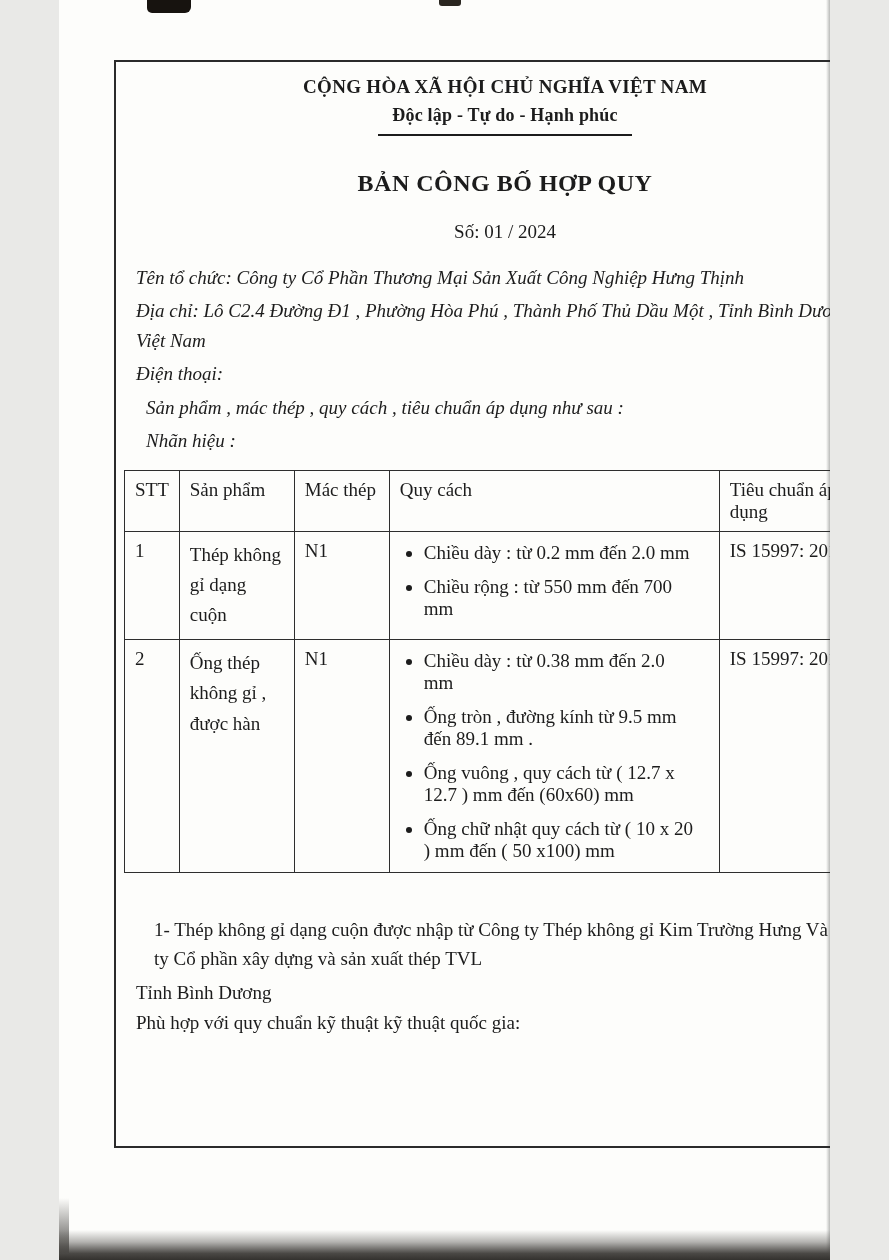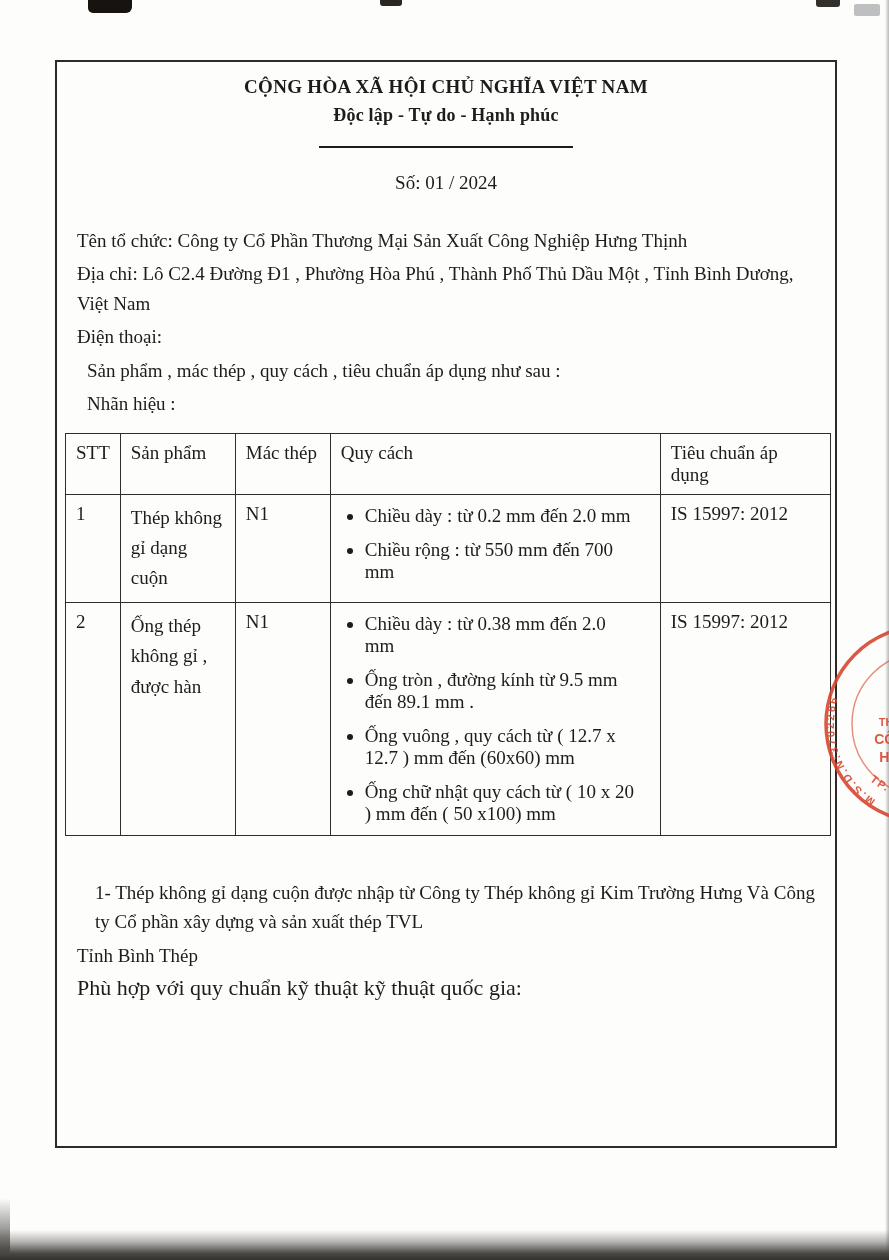"CỘNG HÒA XÃ HỘI CHỦ" .page { width: 889px -> 771px }
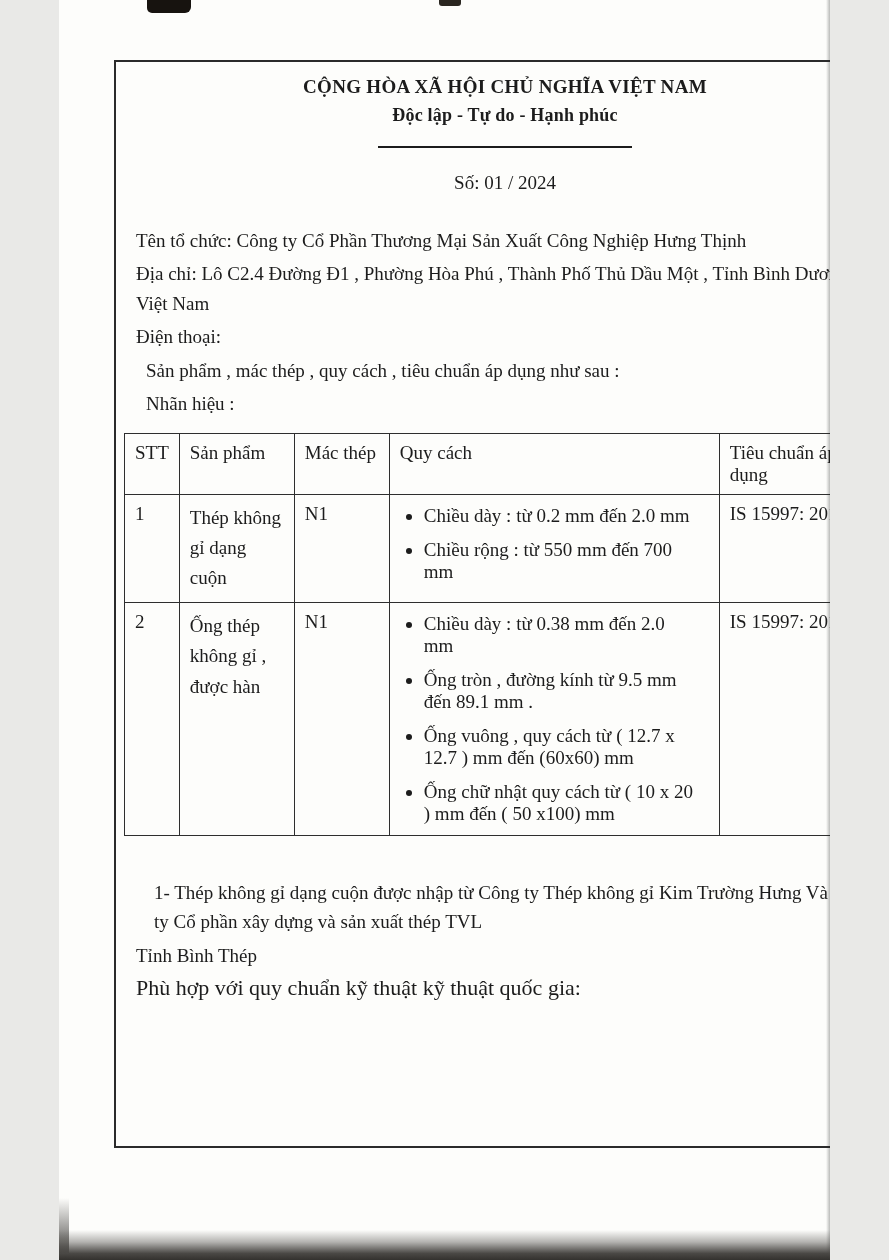"Độc lập - Tự do" .motto { padding: 0 14px 20px 14px -> 0 14px 8px 14px }
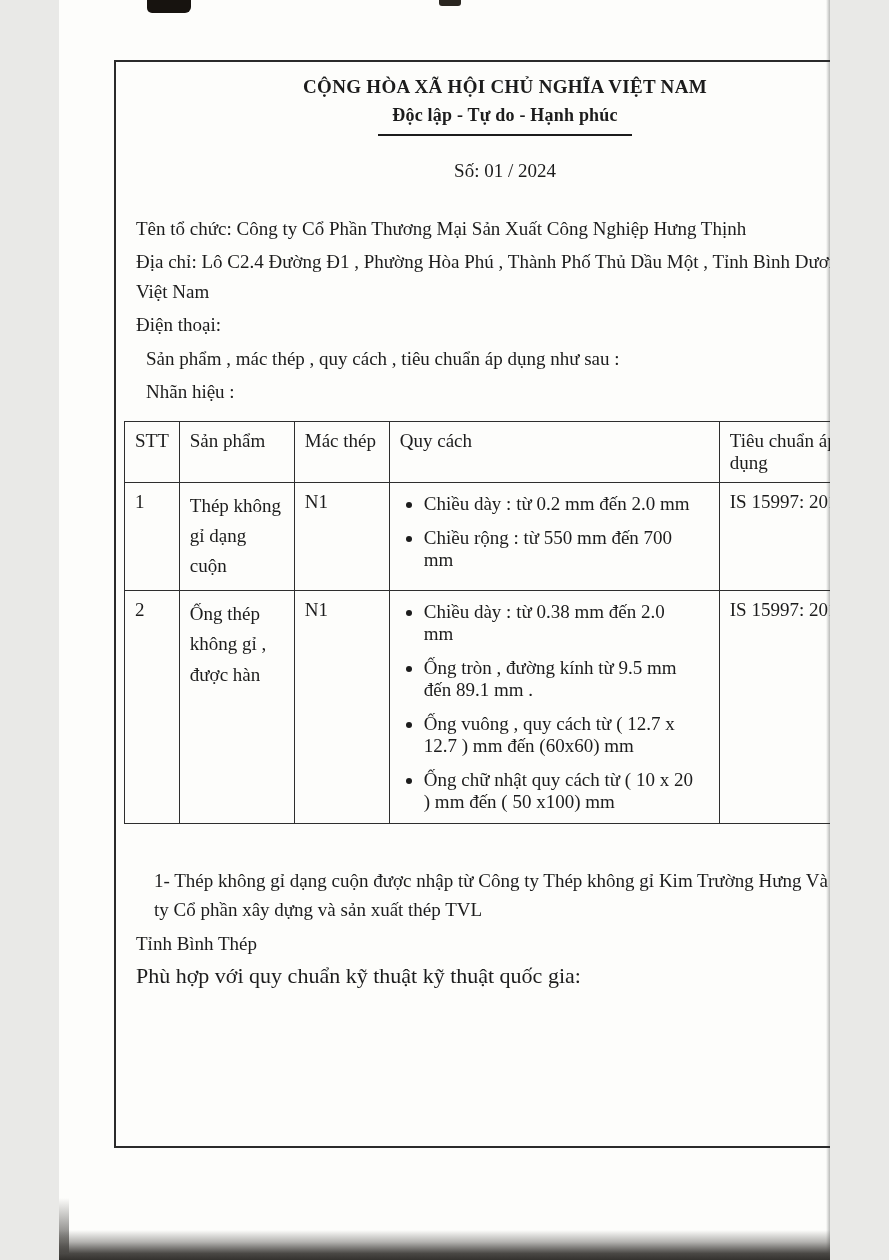"BẢN CÔNG BỐ HỢP QUY" p.doc-title { html: none -> <p>BẢN CÔNG BỐ HỢP QUY</p> }
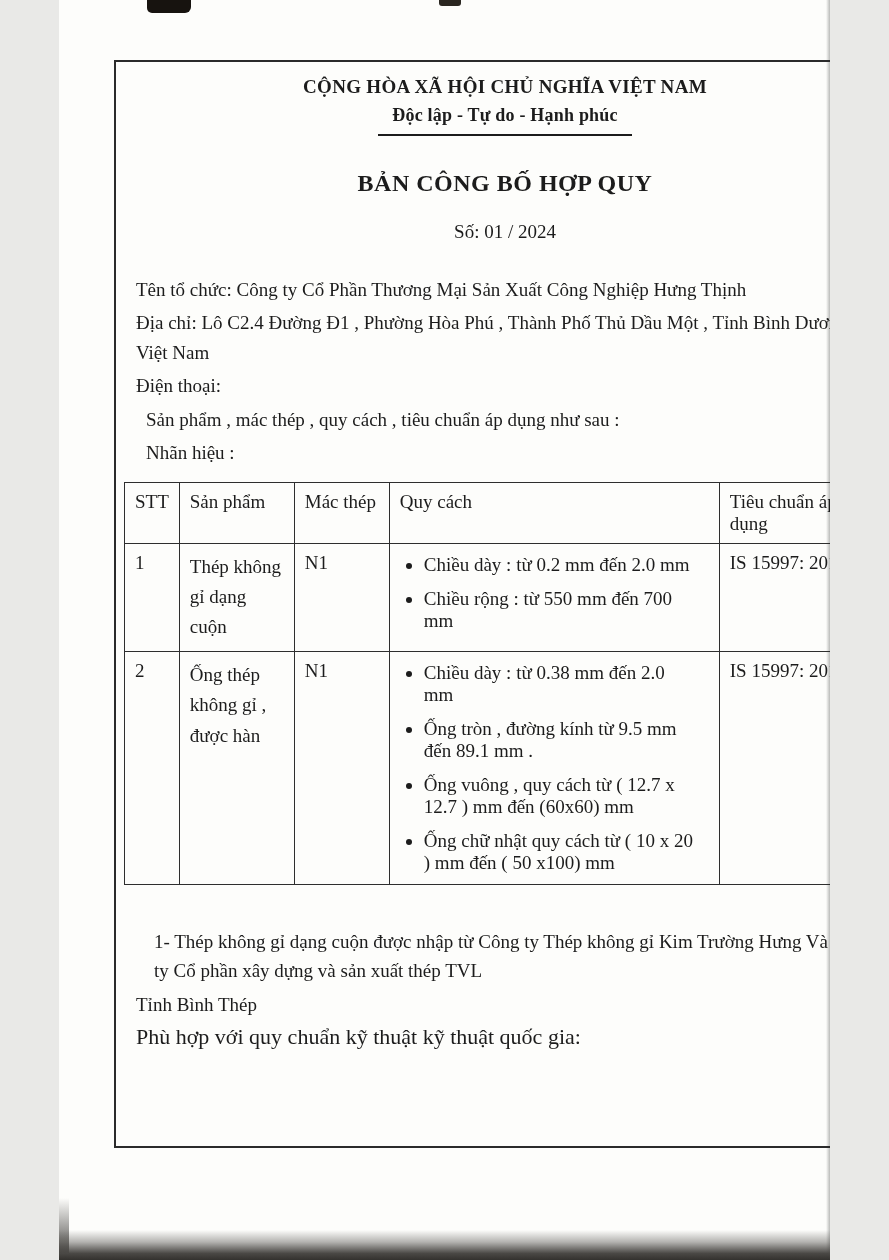"Tên tổ chức: Công ty" .info { font-style: none -> italic; margin: 32px 10px 0 12px -> 20px 10px 0 12px }
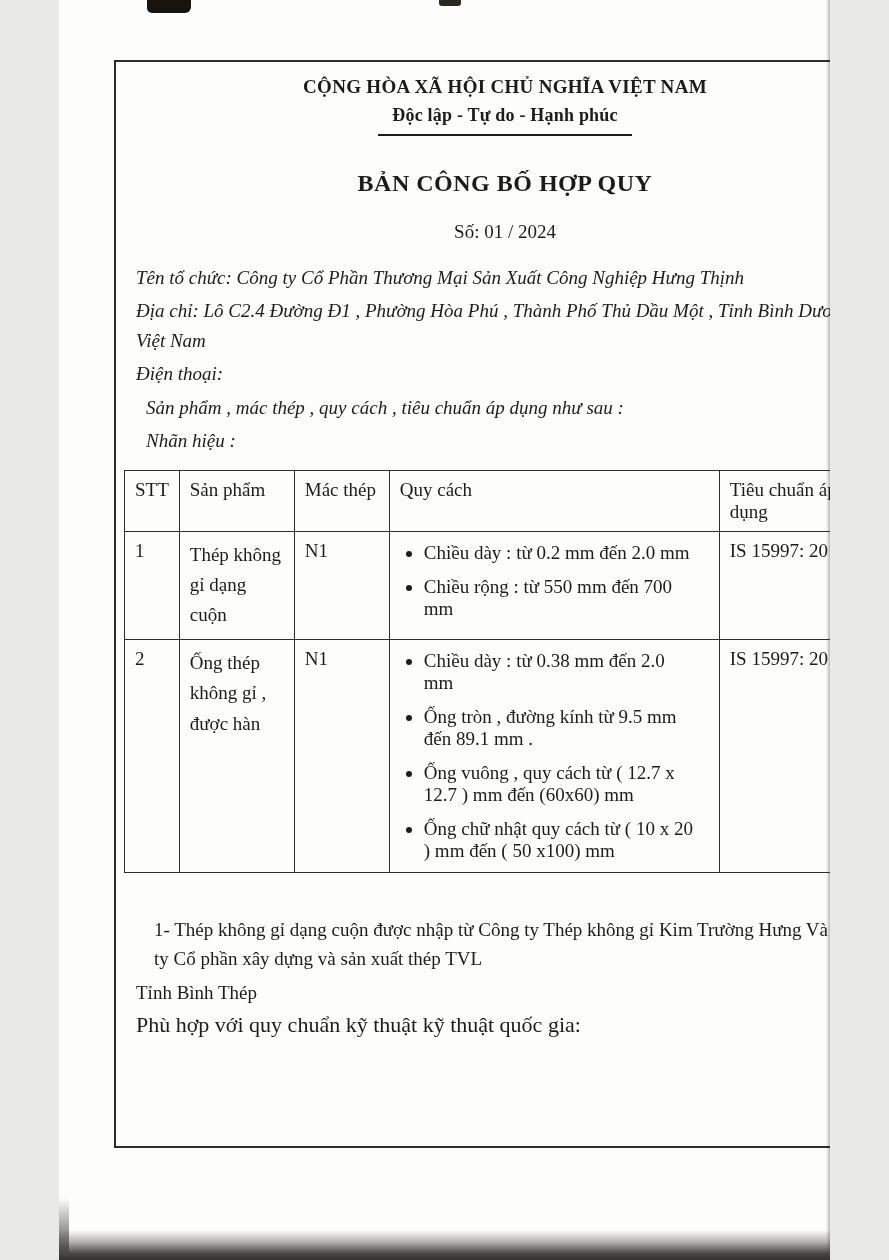"Tỉnh Bình Thép" p.plain-line { text: Thép -> Dương }
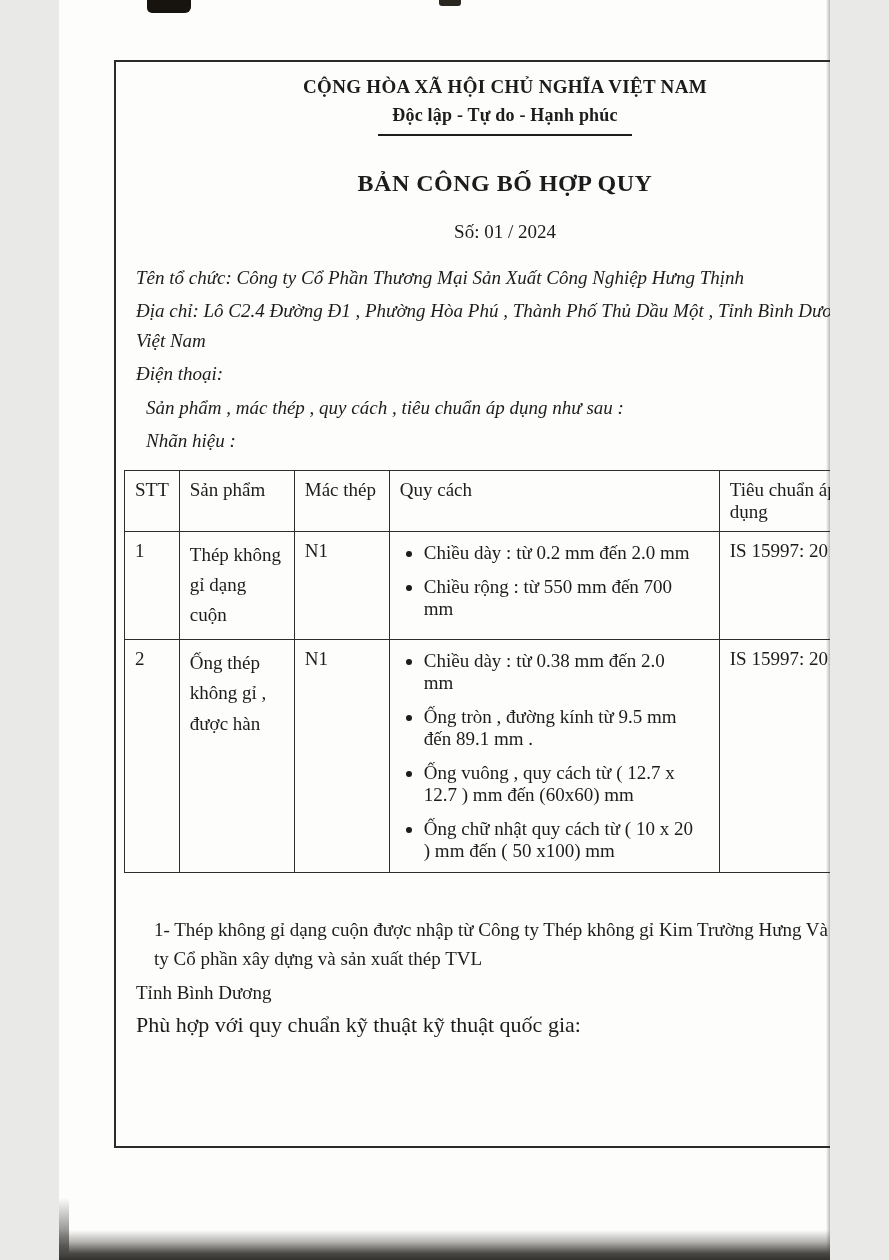"Phù hợp với quy chuẩn" .conformity { font-size: 22px -> 19px }
